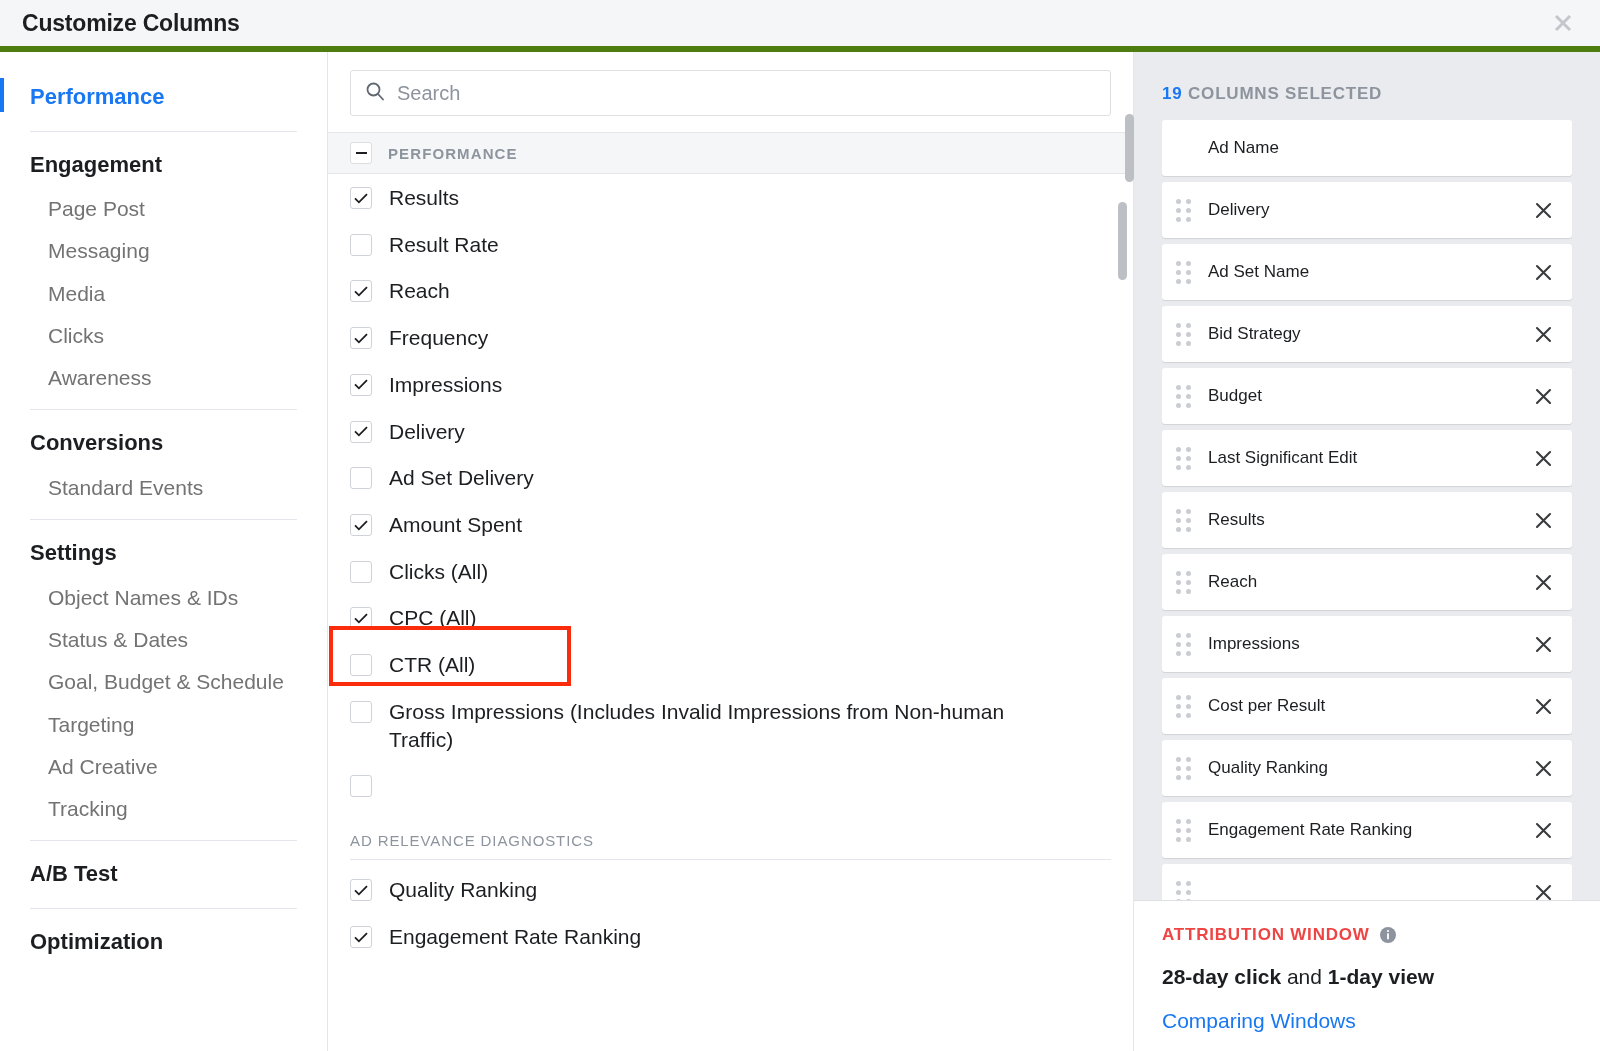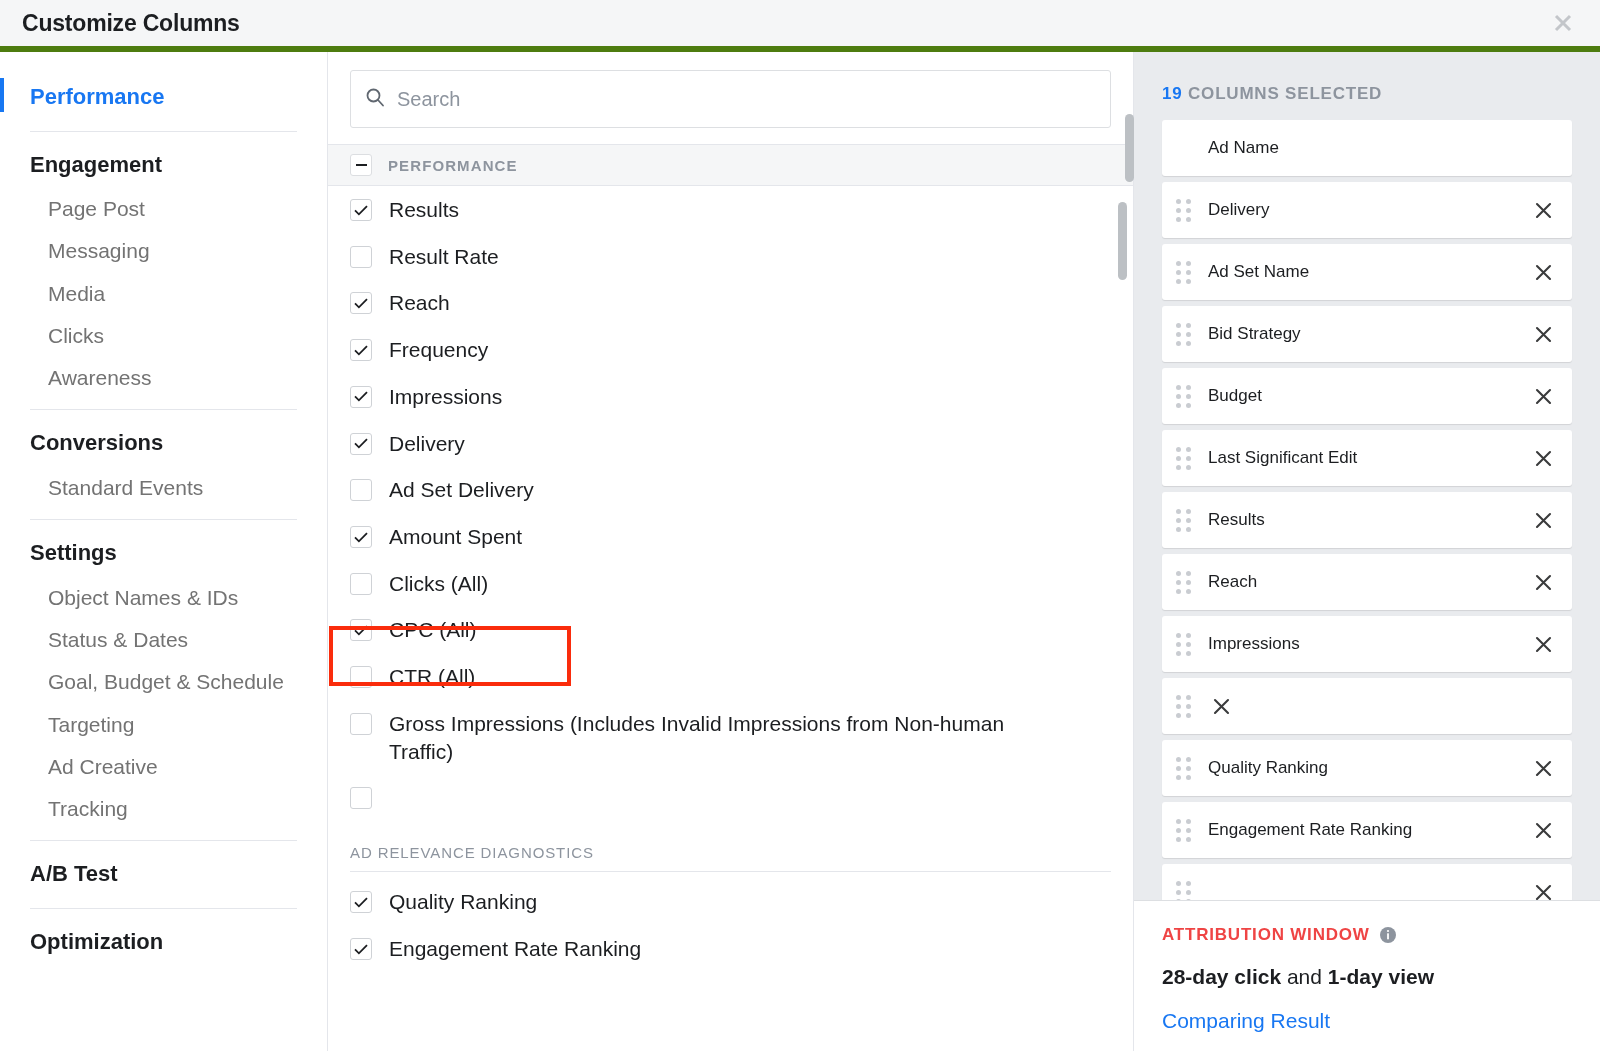"Search" .search-box { height: 58px -> 46px }
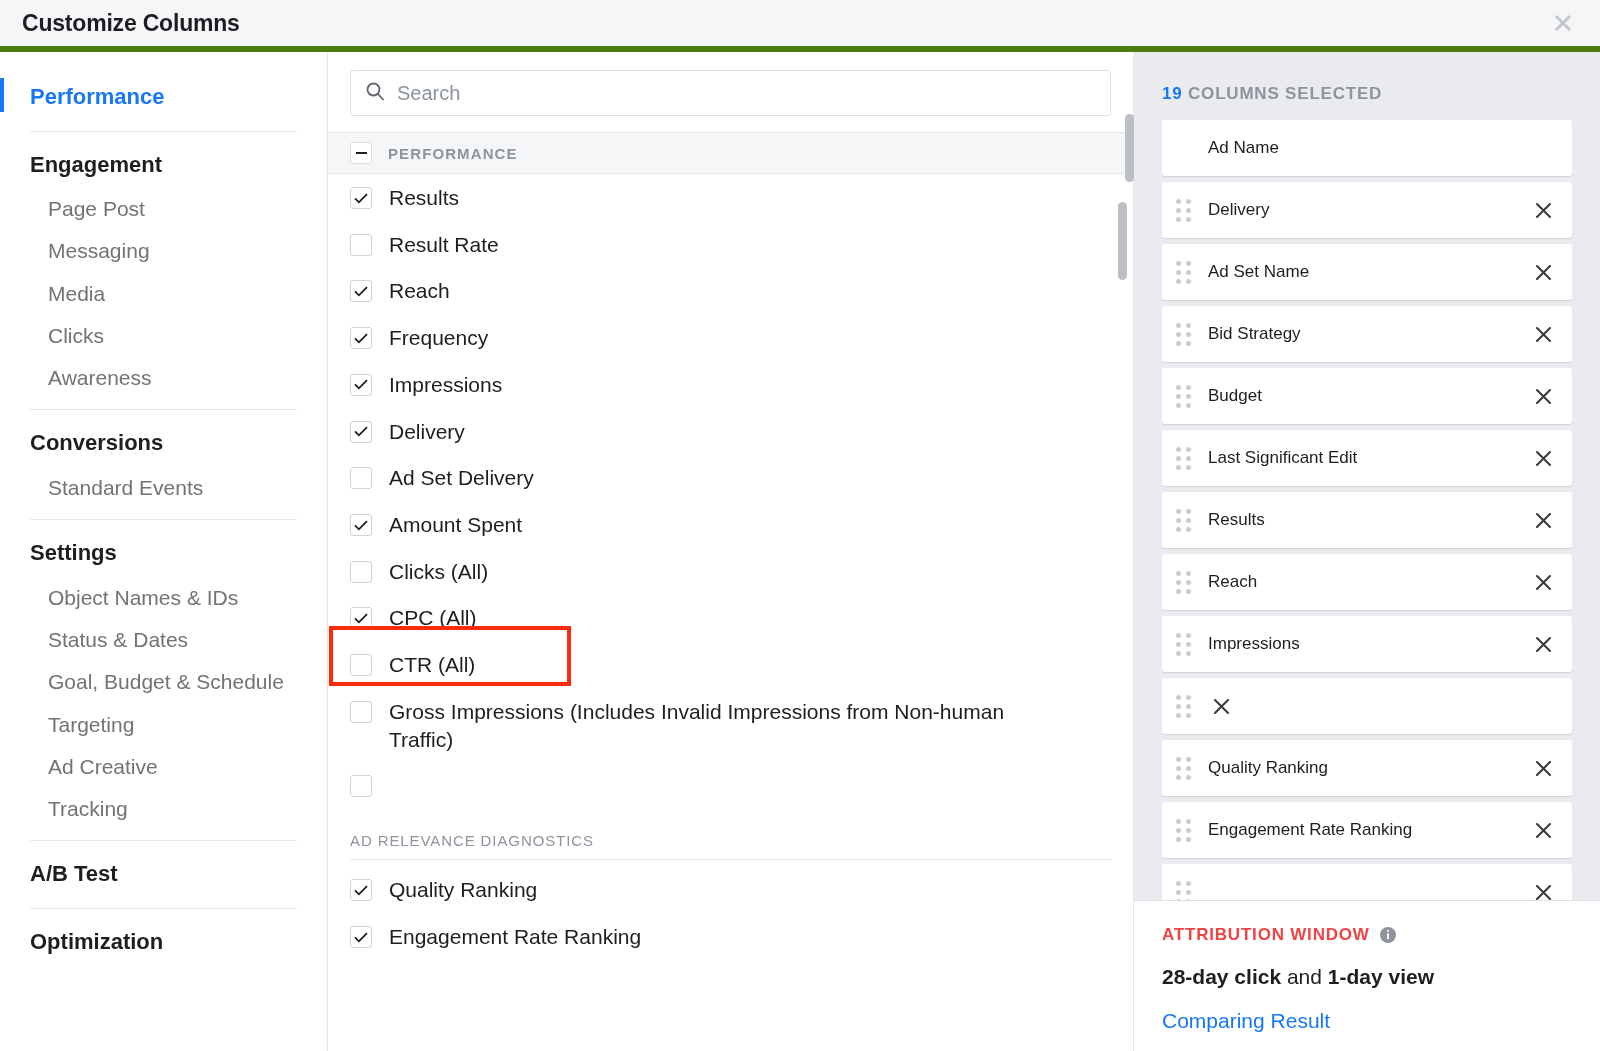"Cost per Result" span.sel-label { html: none -> <span>Cost per Result</span> }
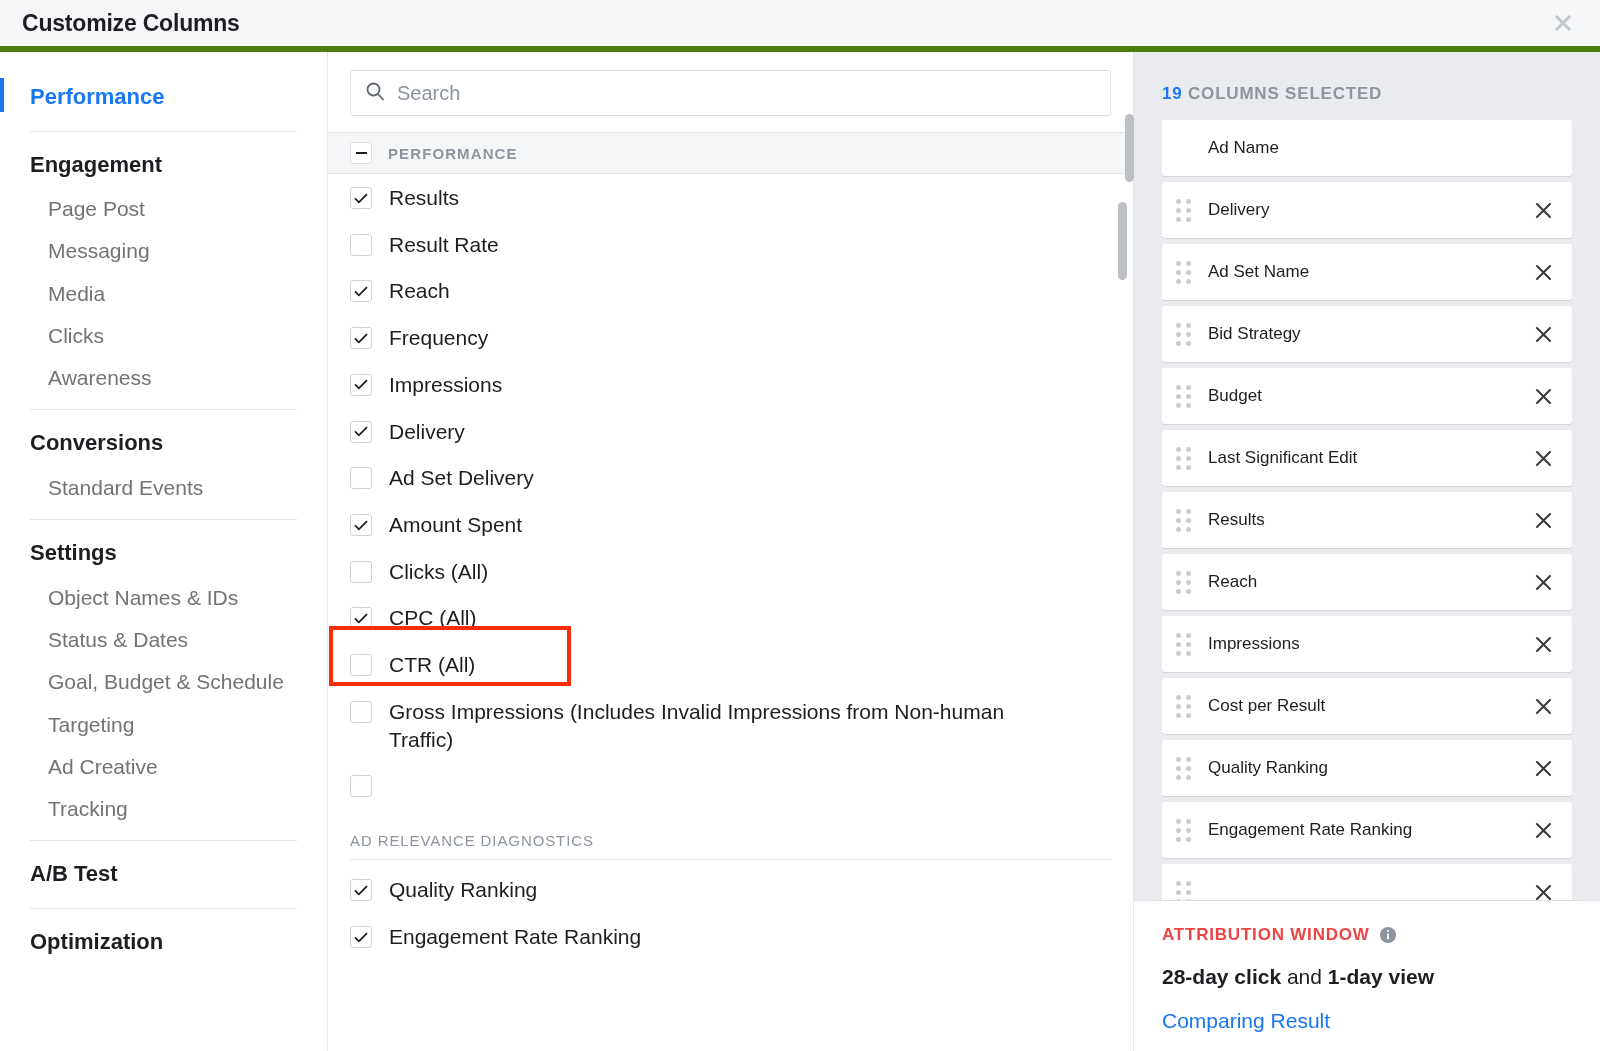"Comparing Result" div.attrib-link { text: Result -> Windows }
